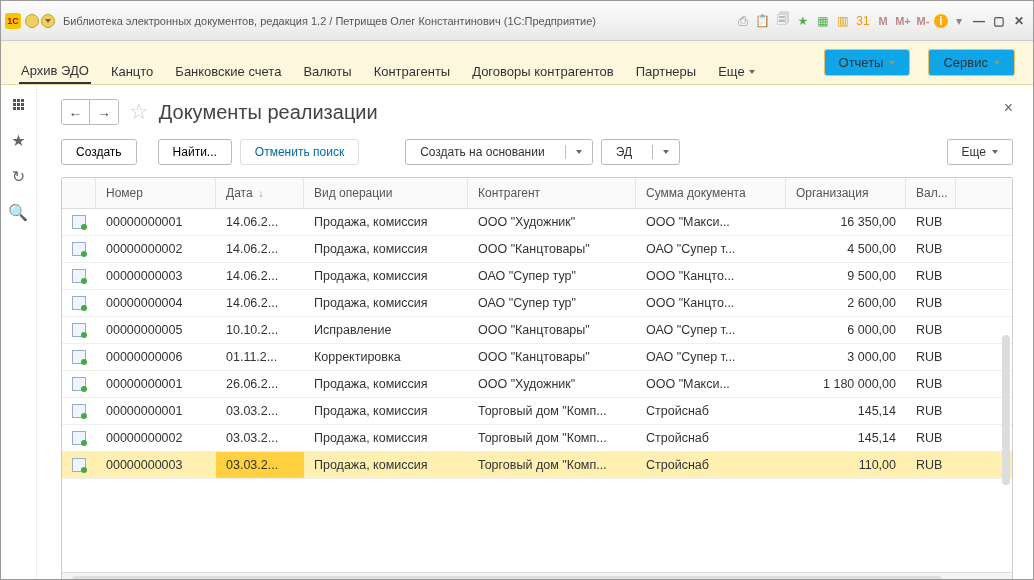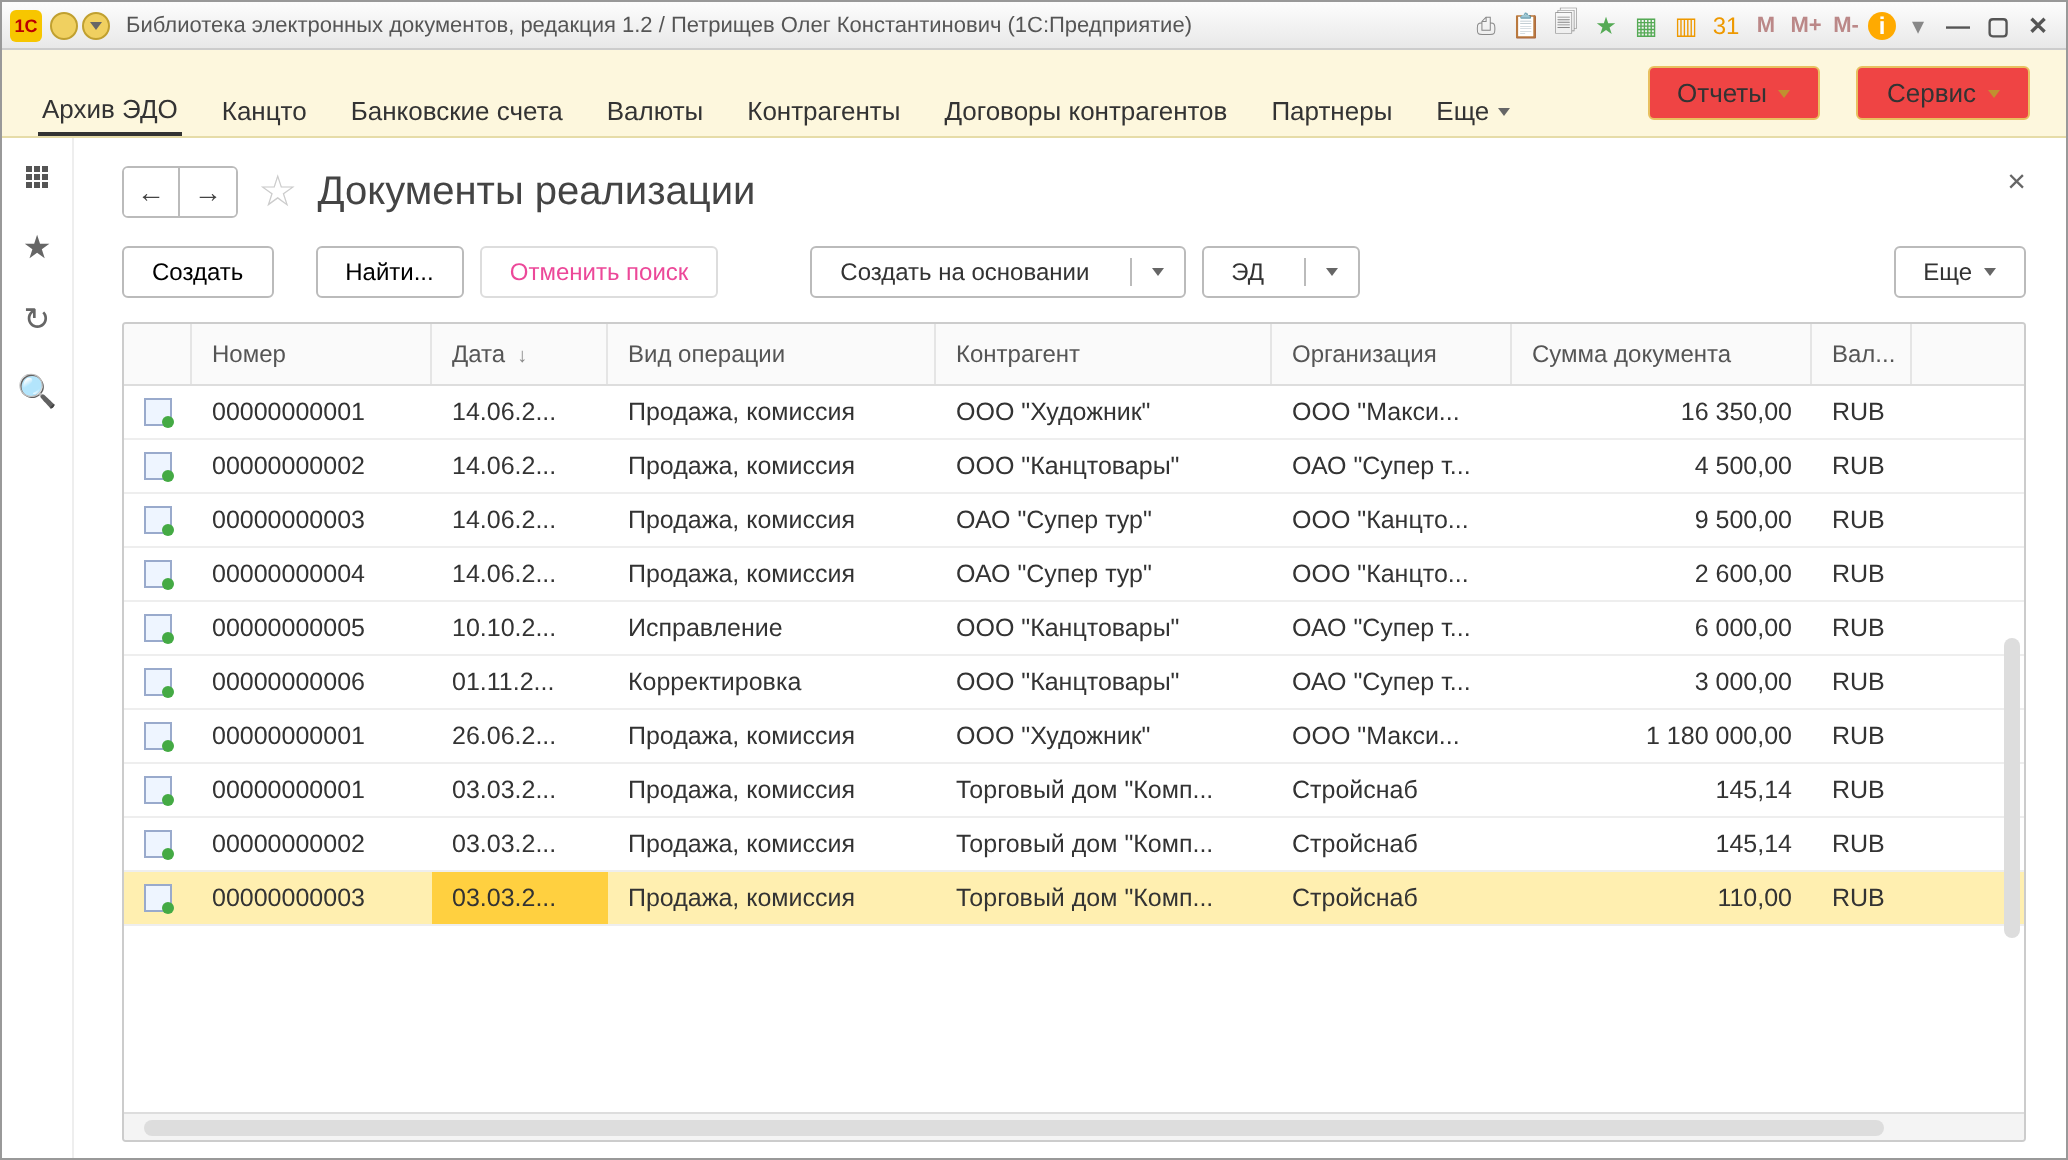"1C" .titlebar { height: 24px -> 40px }
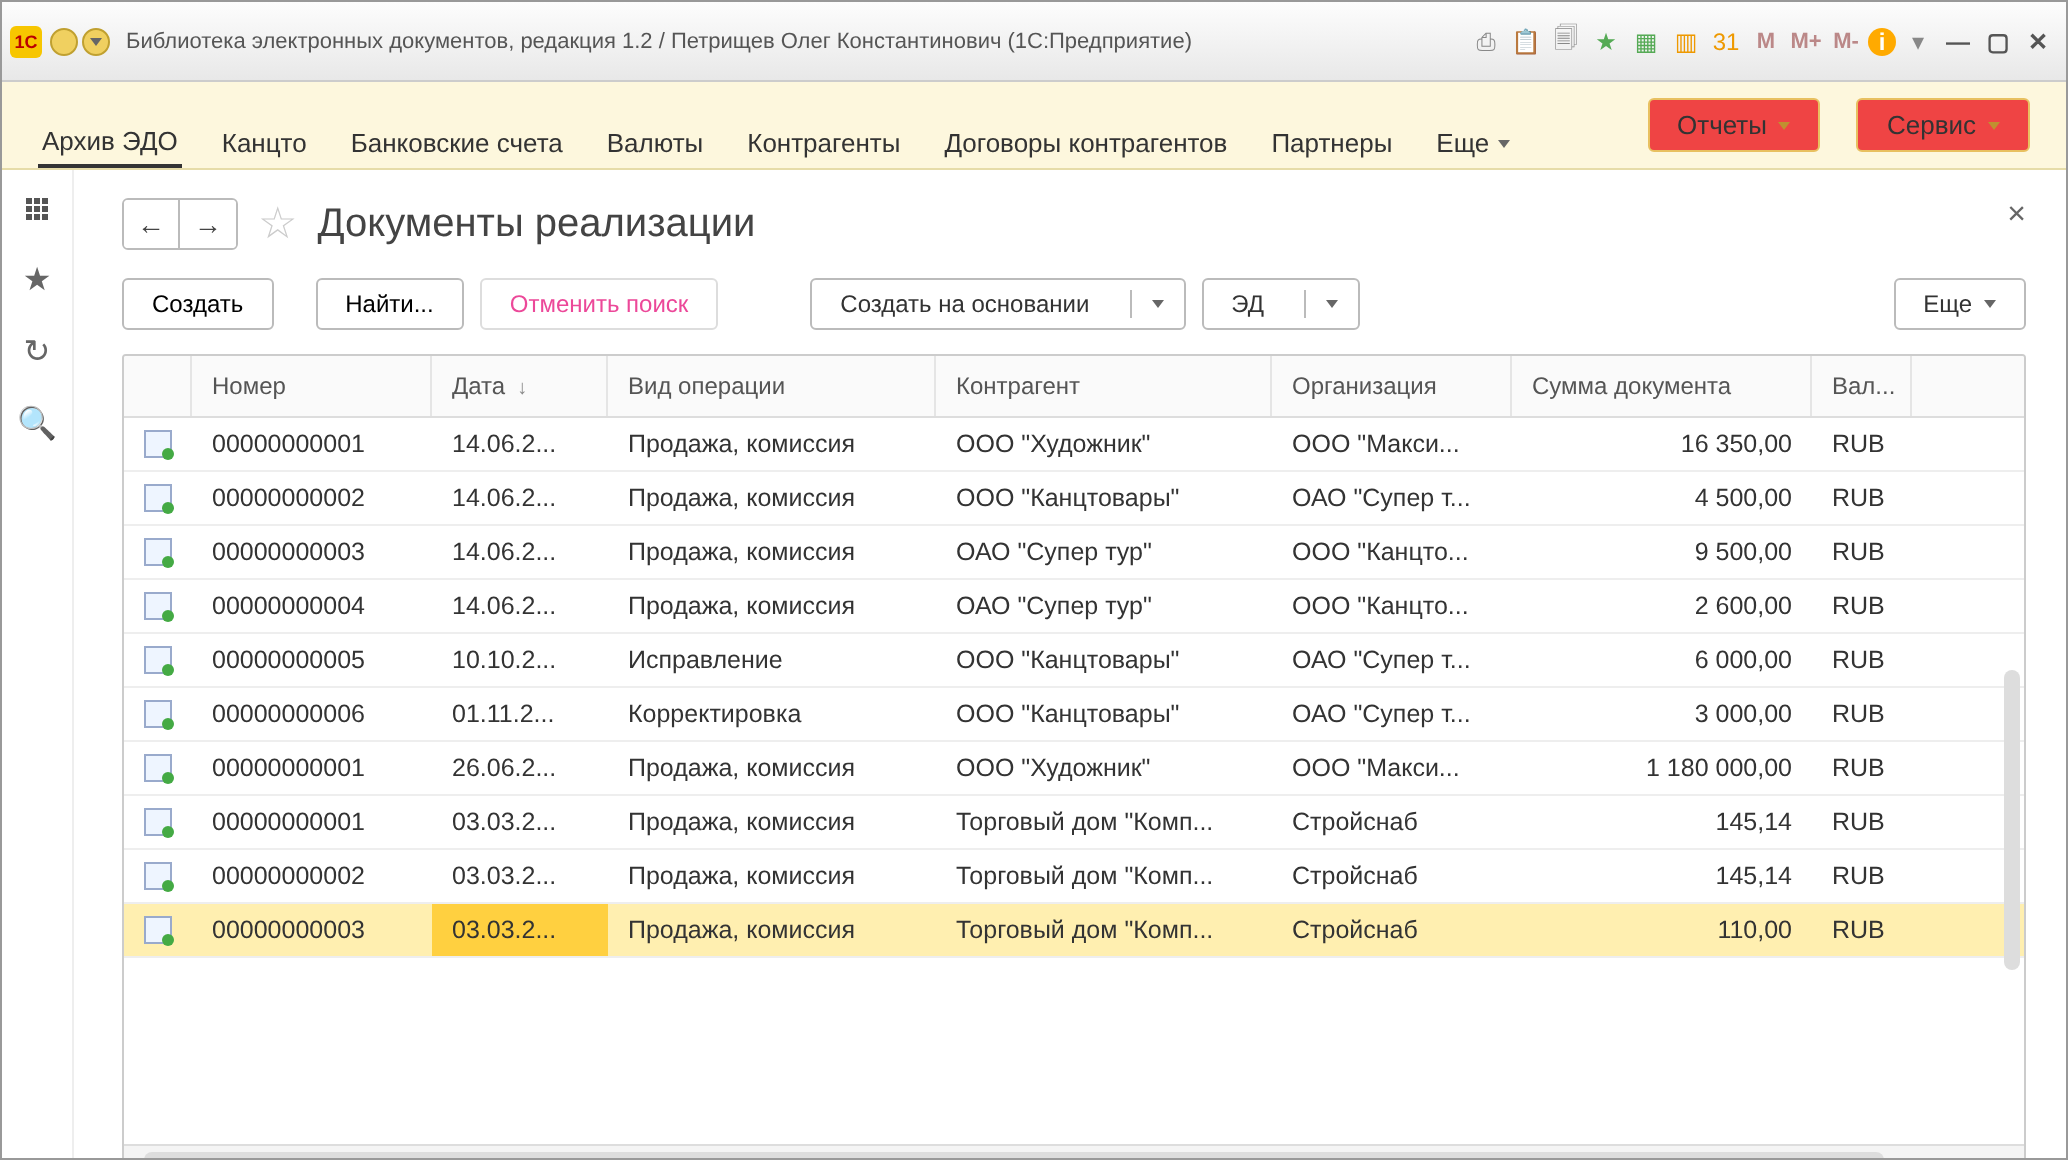"Отчеты" .menubar .btn { background: #ef4444 -> #0ea5e9 }
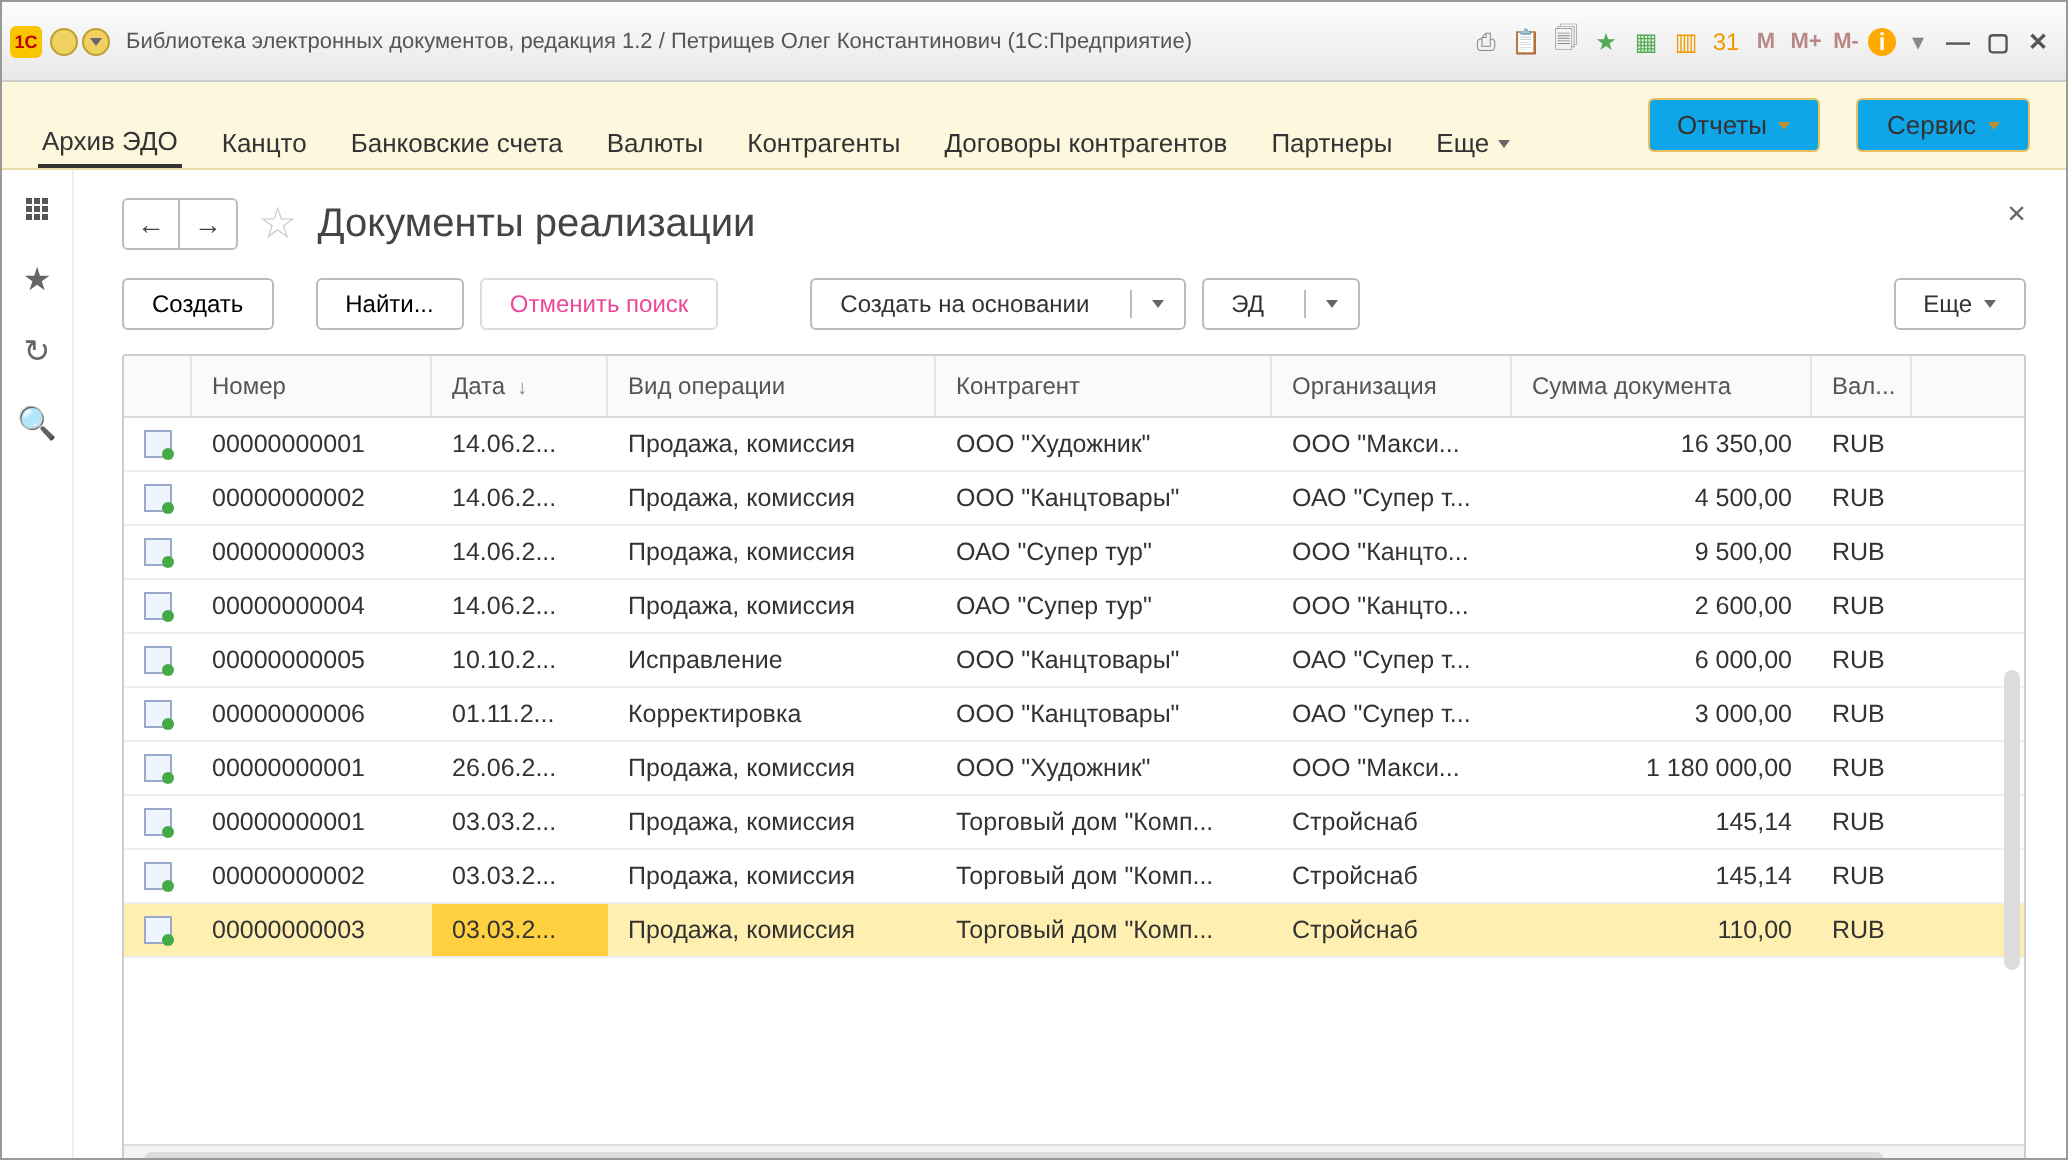"Отменить поиск" .tbtn.disabled { color: #ec4899 -> #0369a1 }
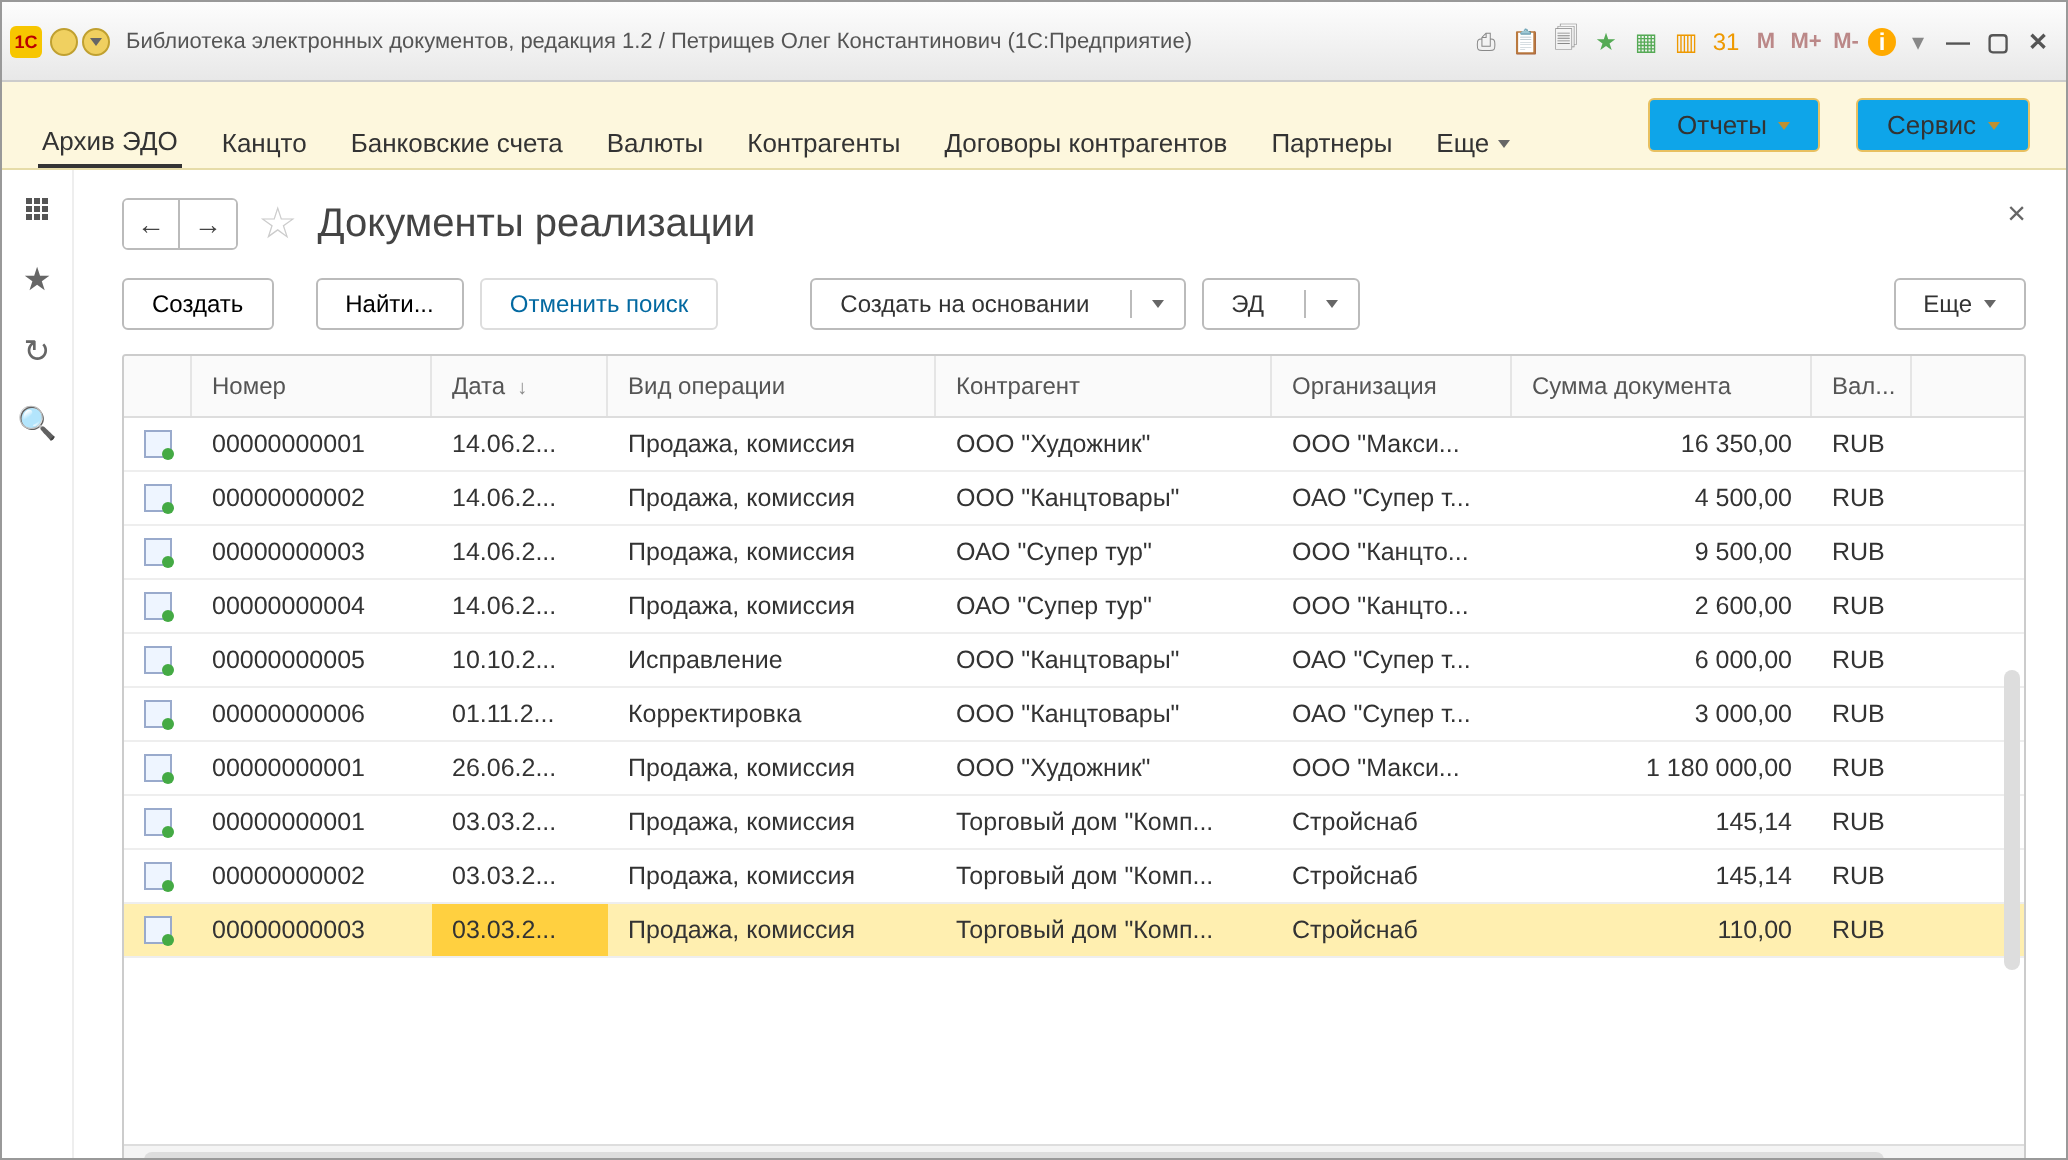"Организация" div.th { order: before "Сумма документа" -> after "Сумма документа" }
